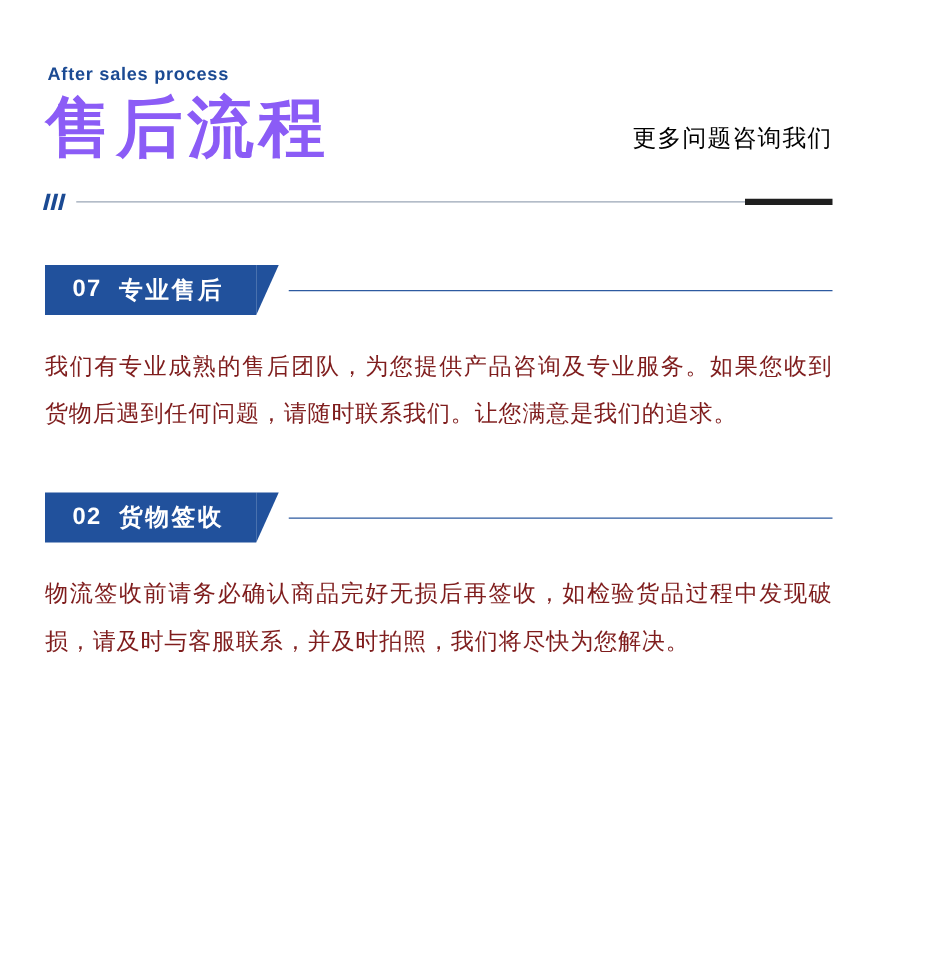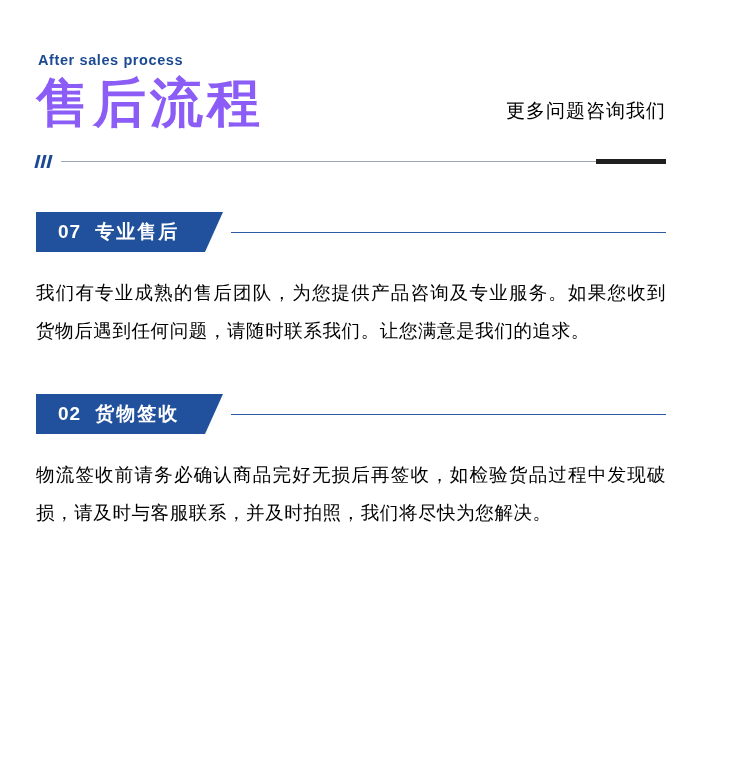"我们有专业成熟的售后团队，为您提供产品咨询及专业服务。如果您收到货物后遇到任何问" .body-text { color: #000000 -> #7f1d1d }
